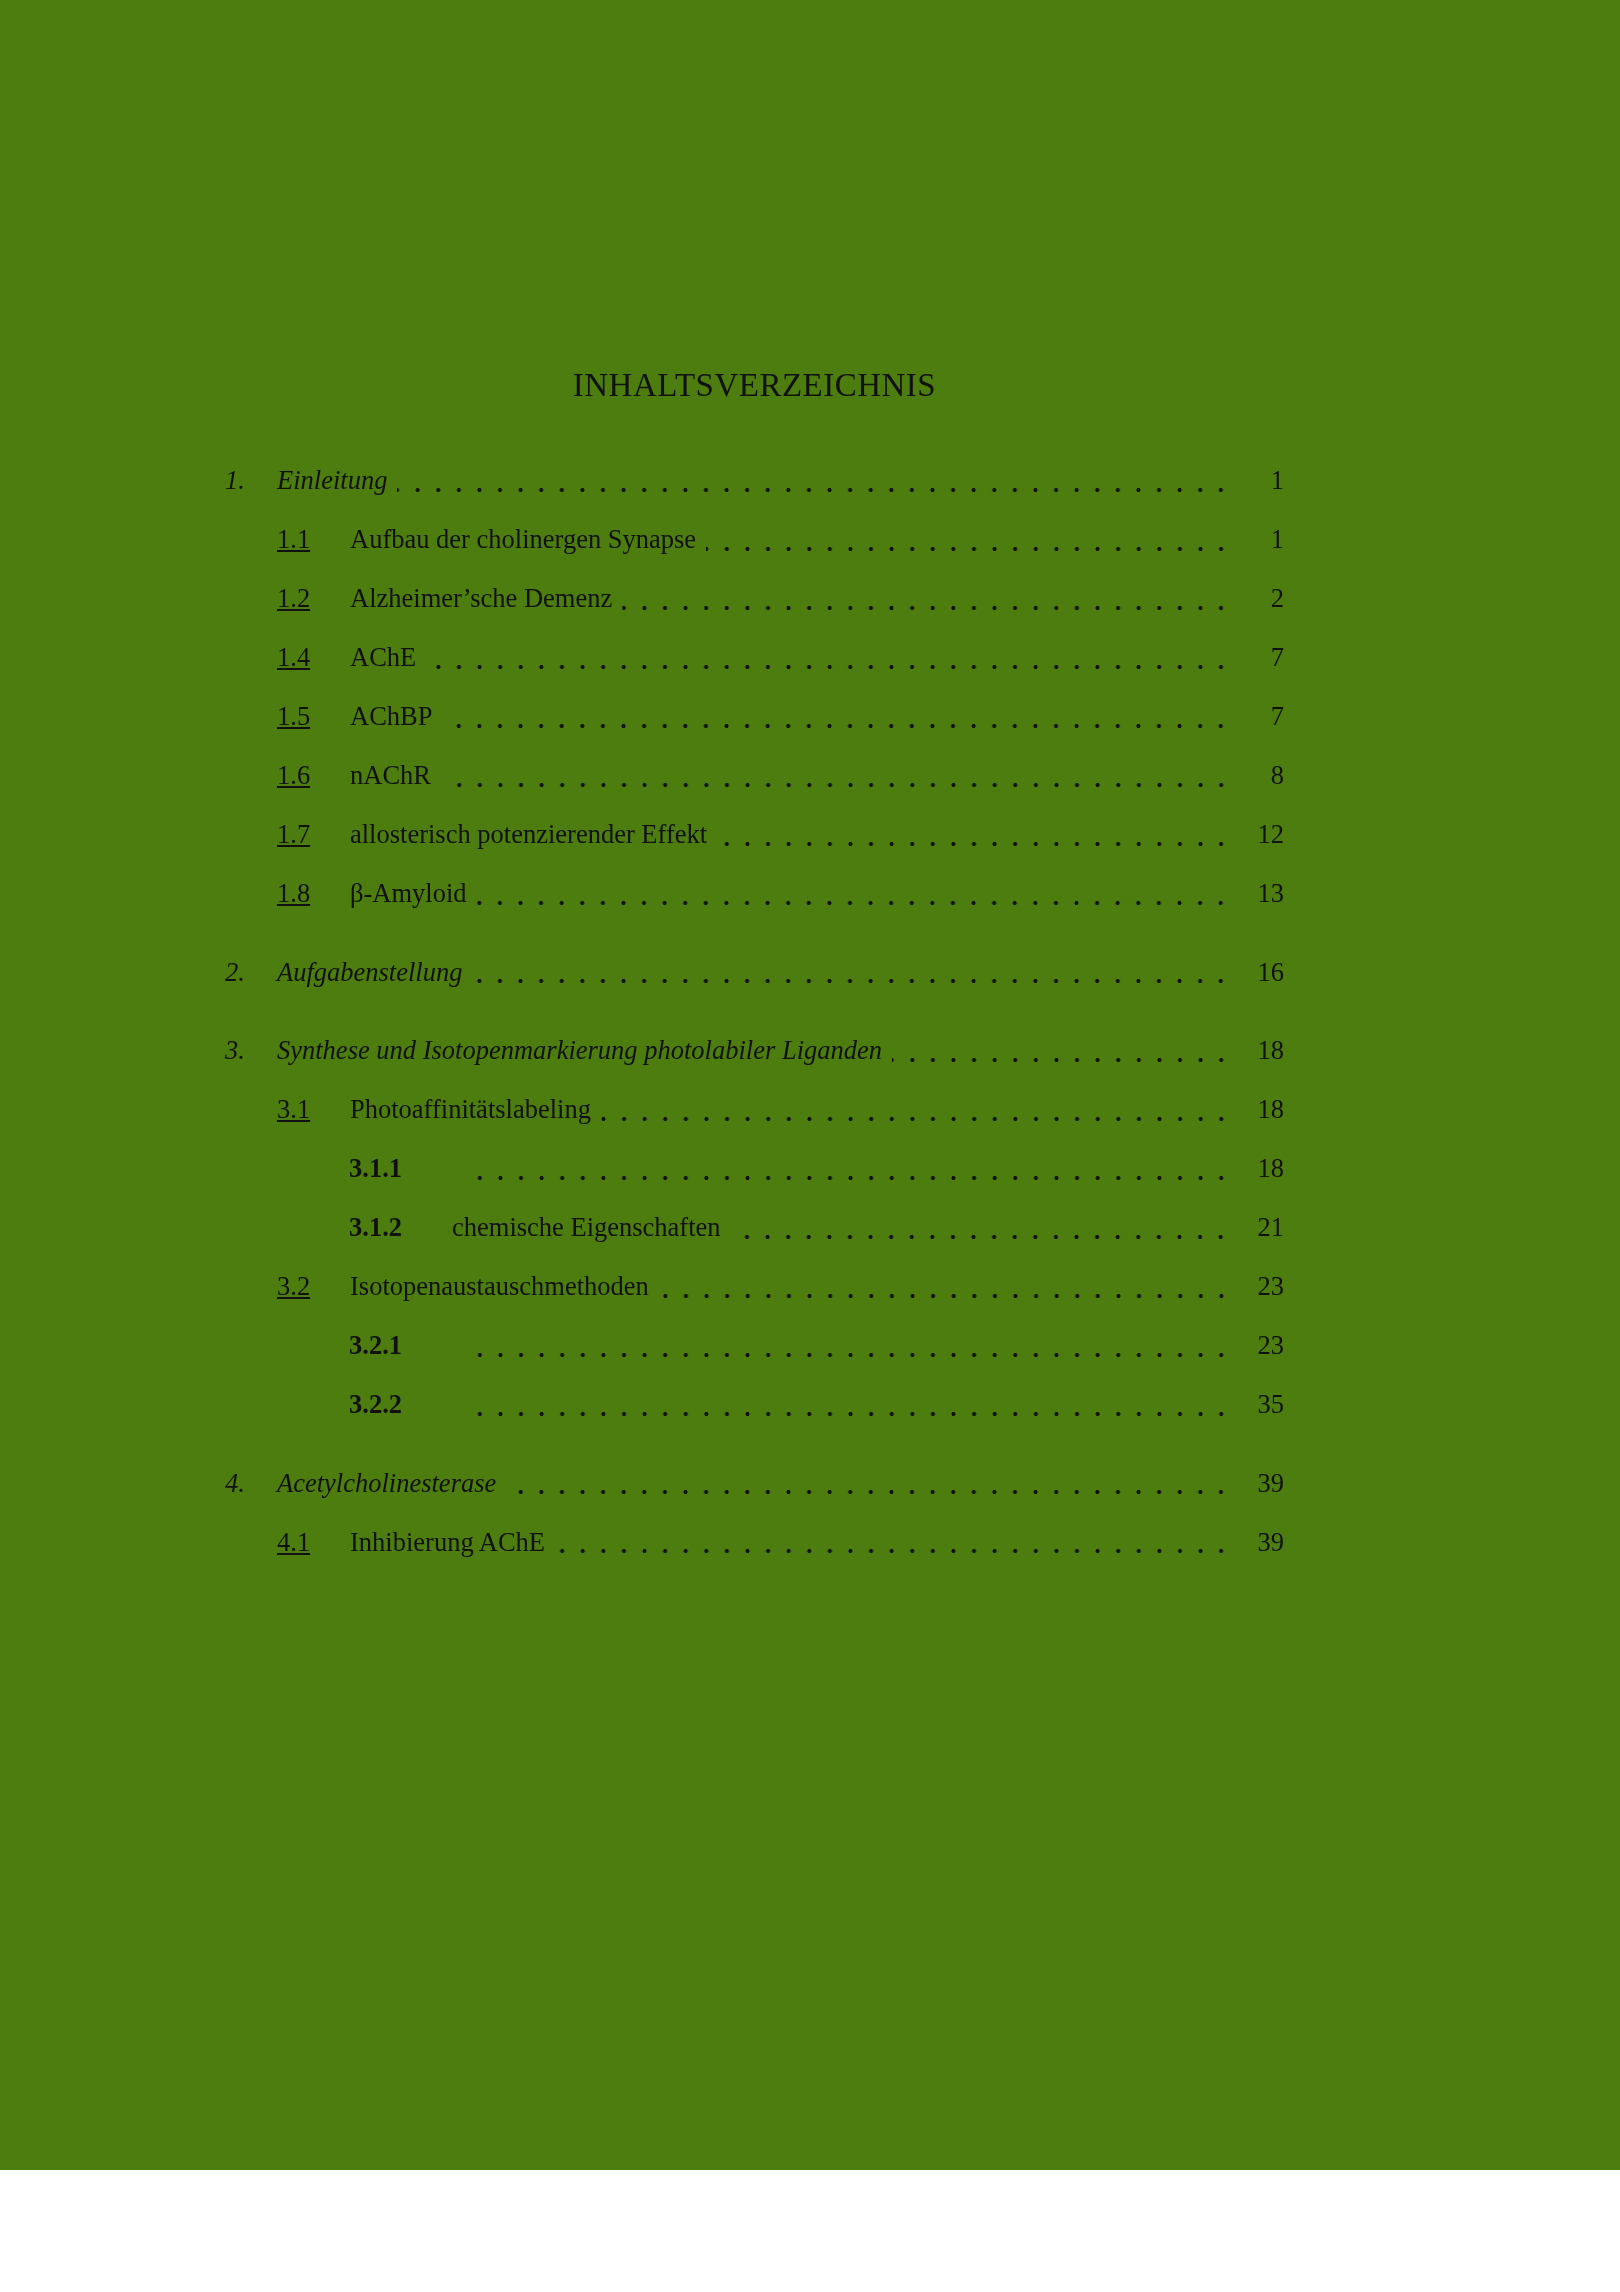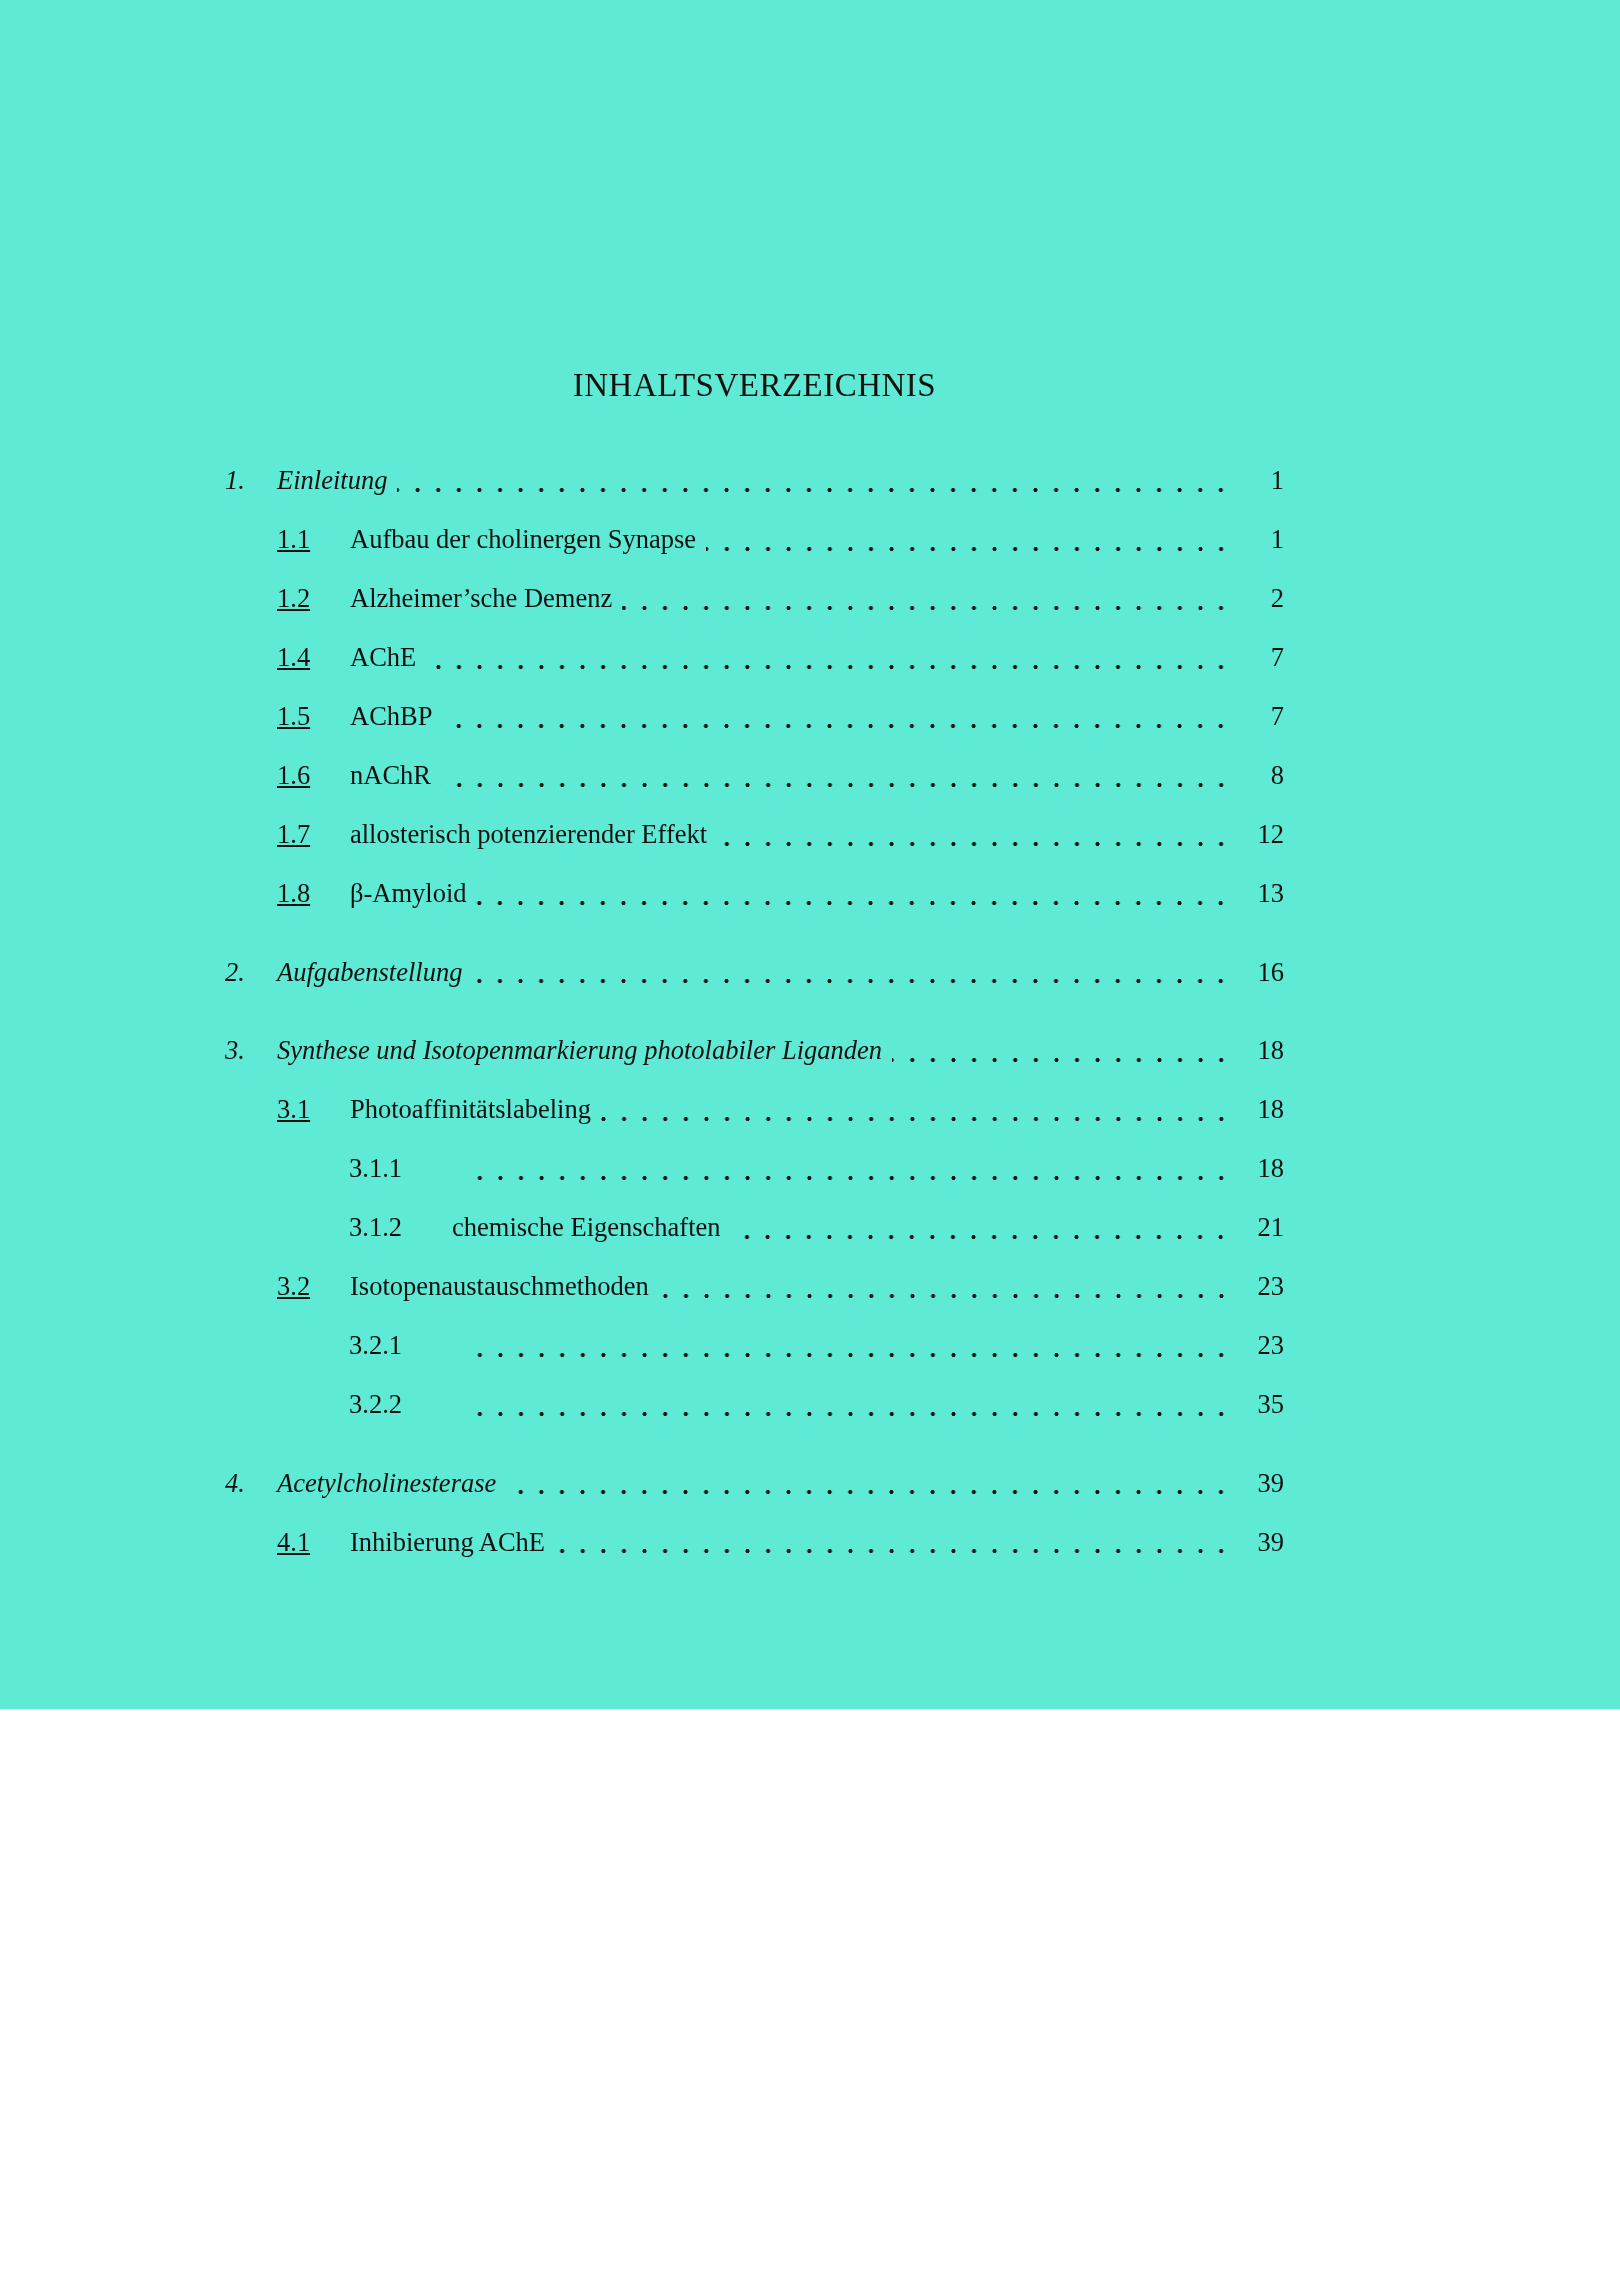"INHALTSVERZEICHNIS" .page { background: #5eead4 -> #4d7c0f; height: 1709px -> 2170px }
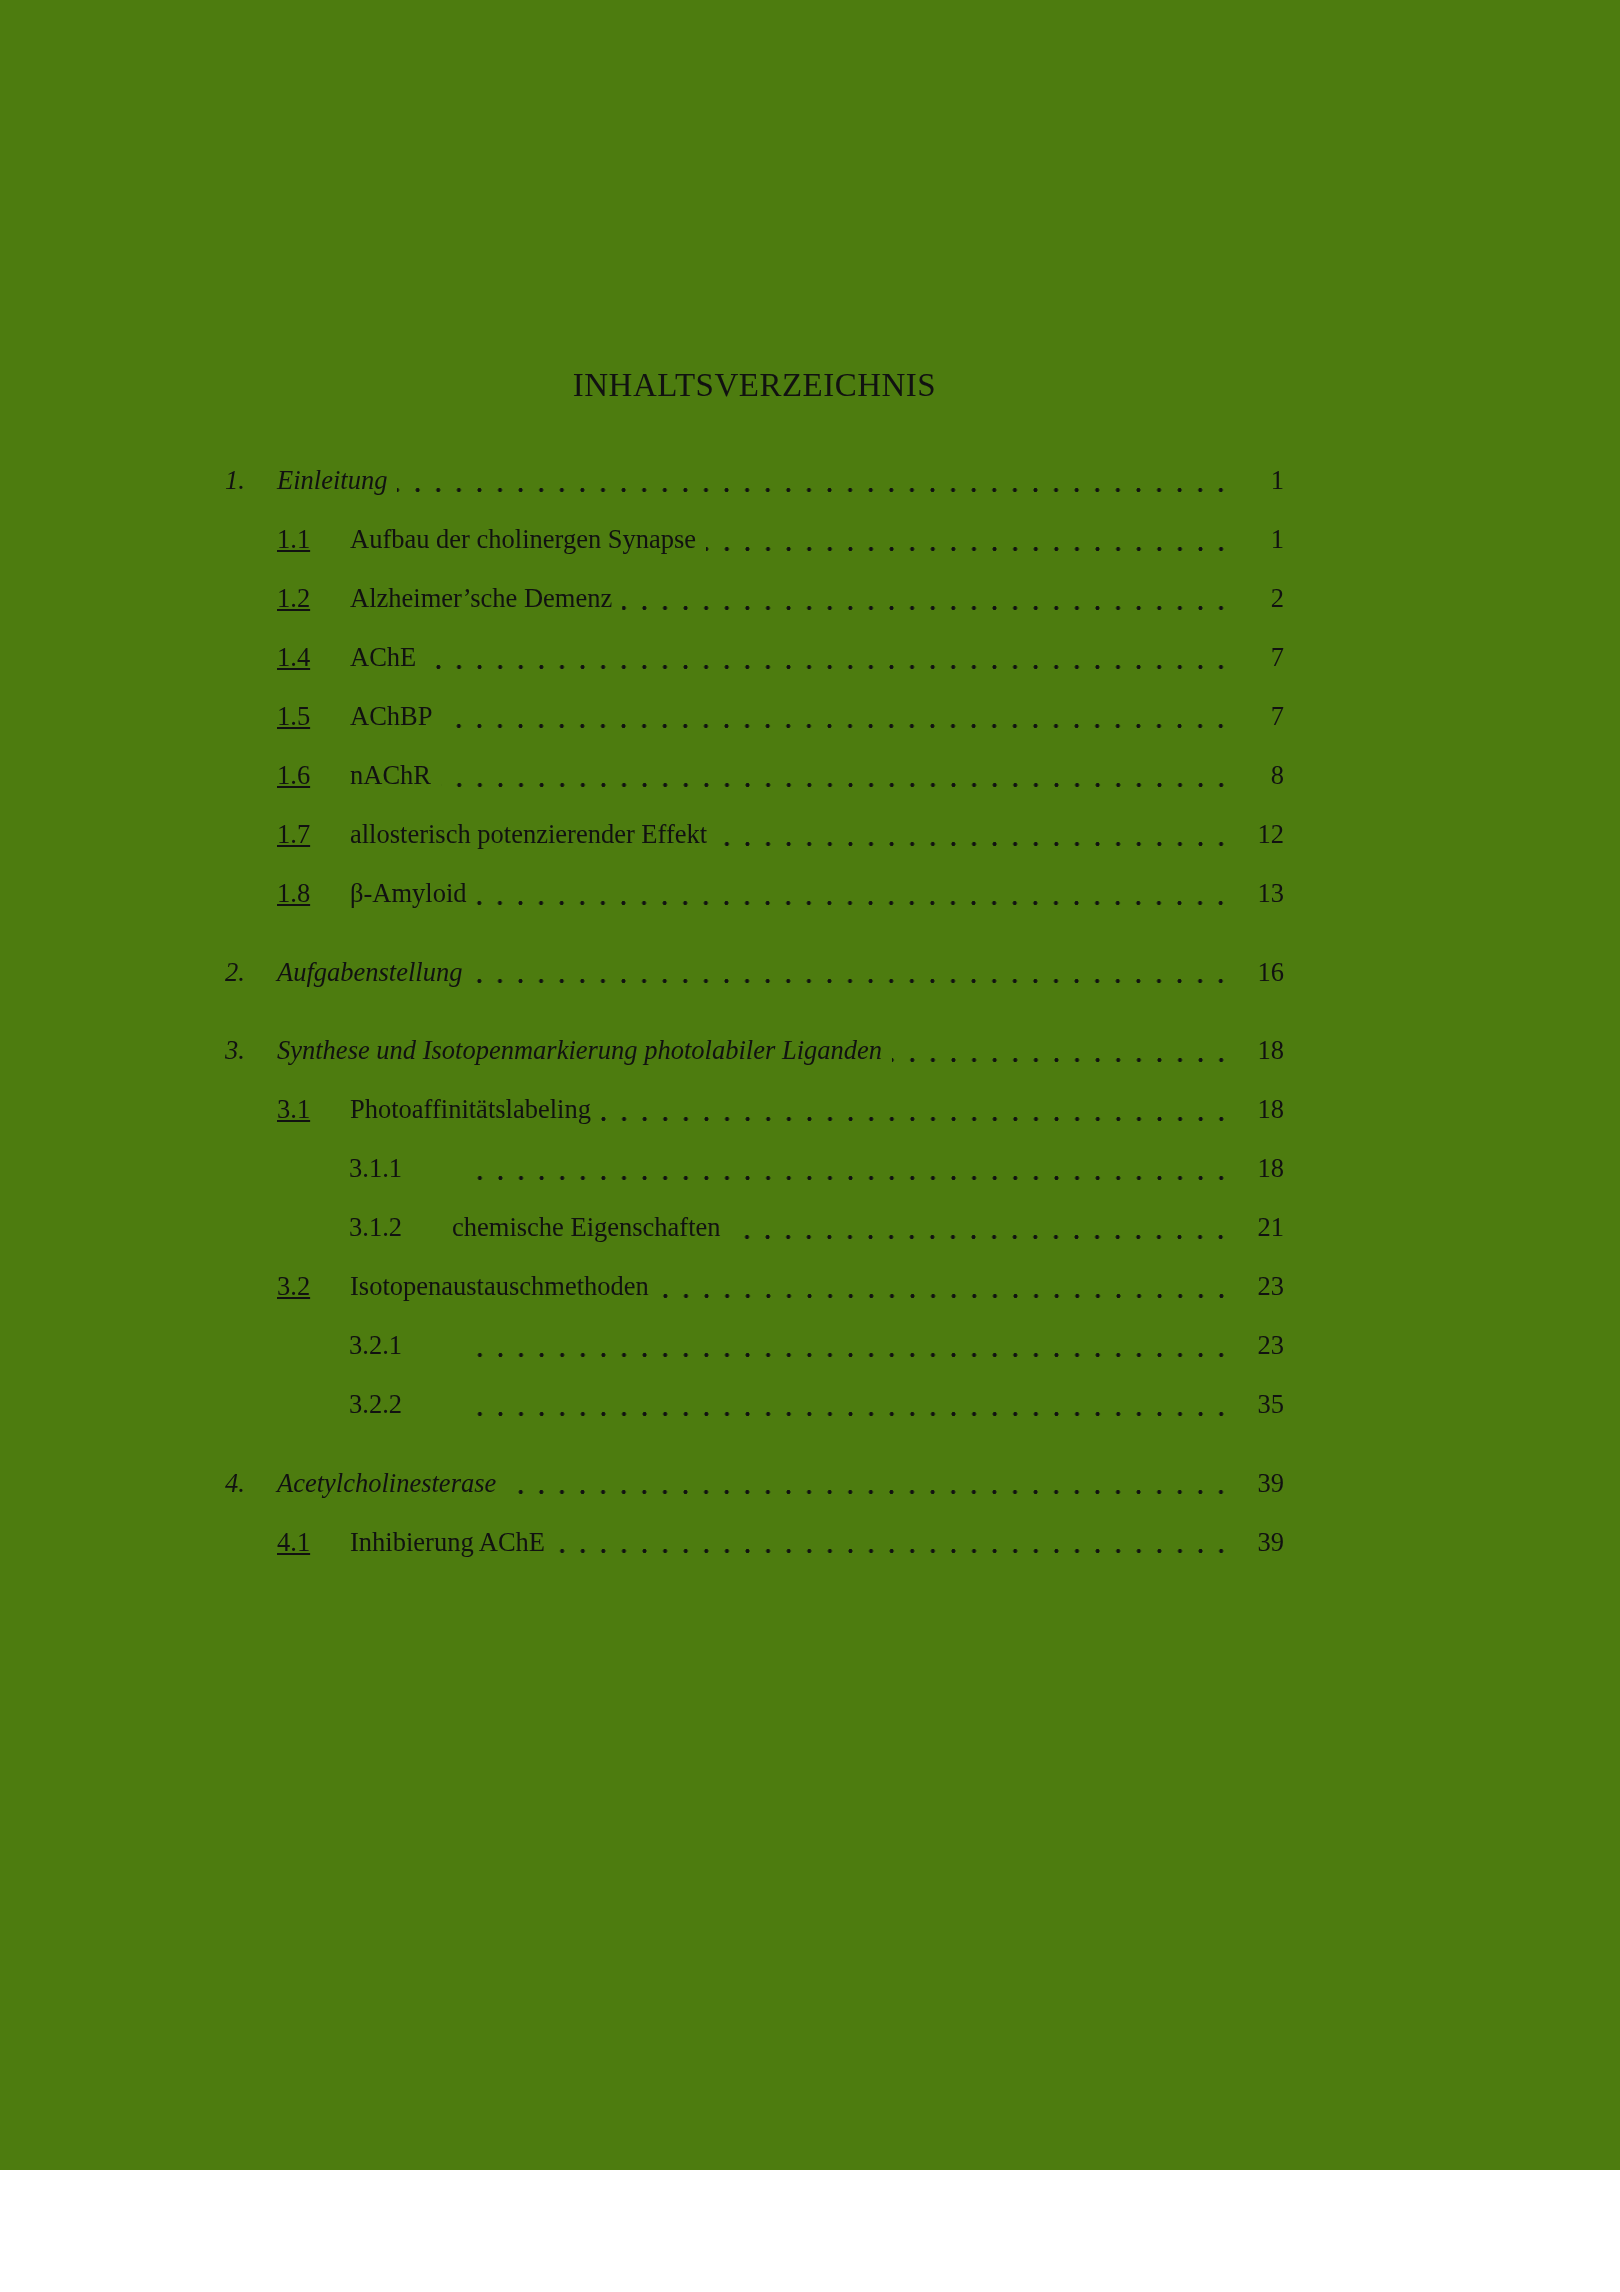"3.1.1" .level-2 .num { font-weight: none -> bold }
